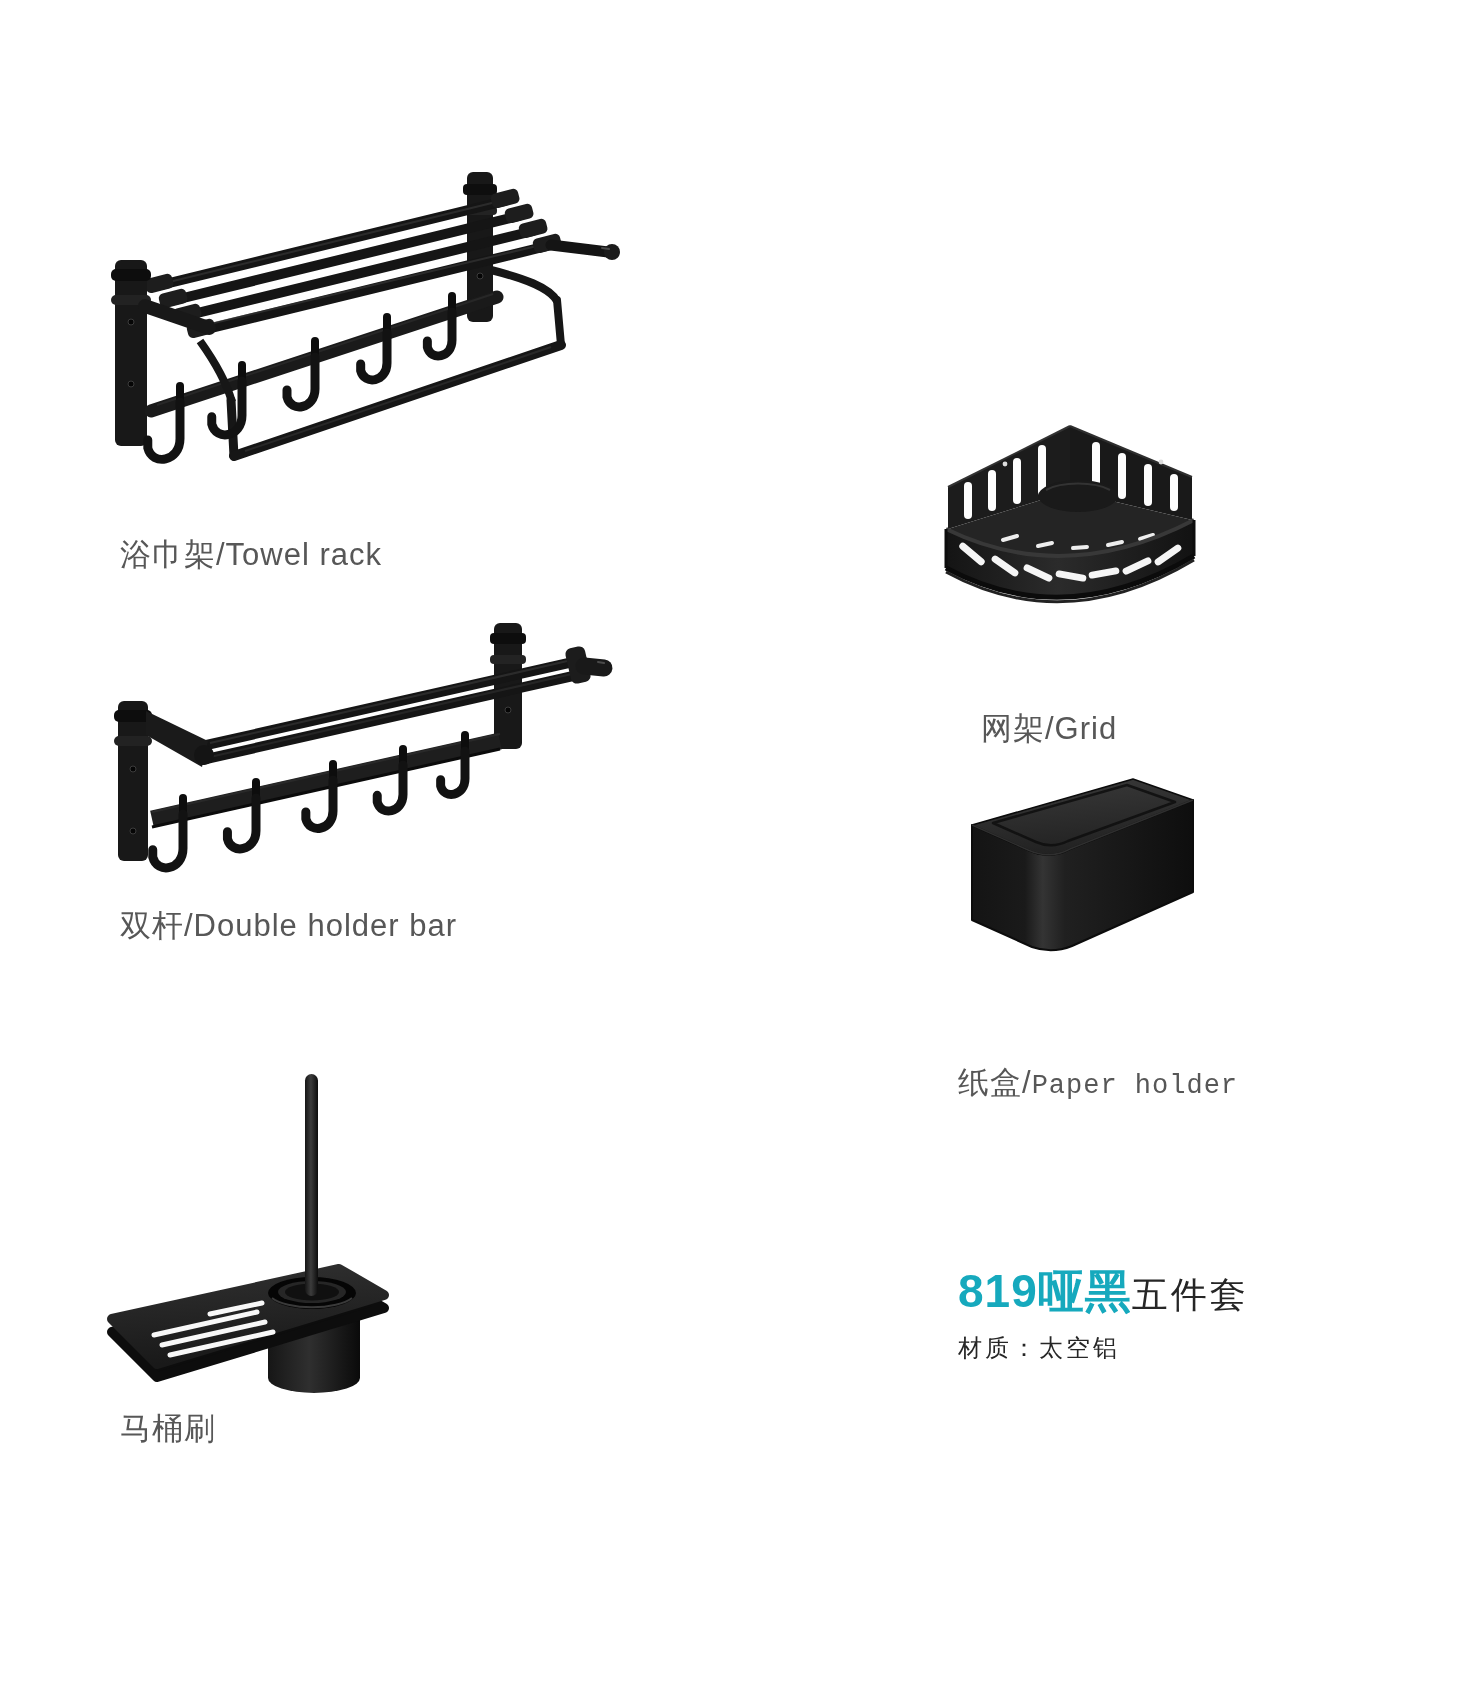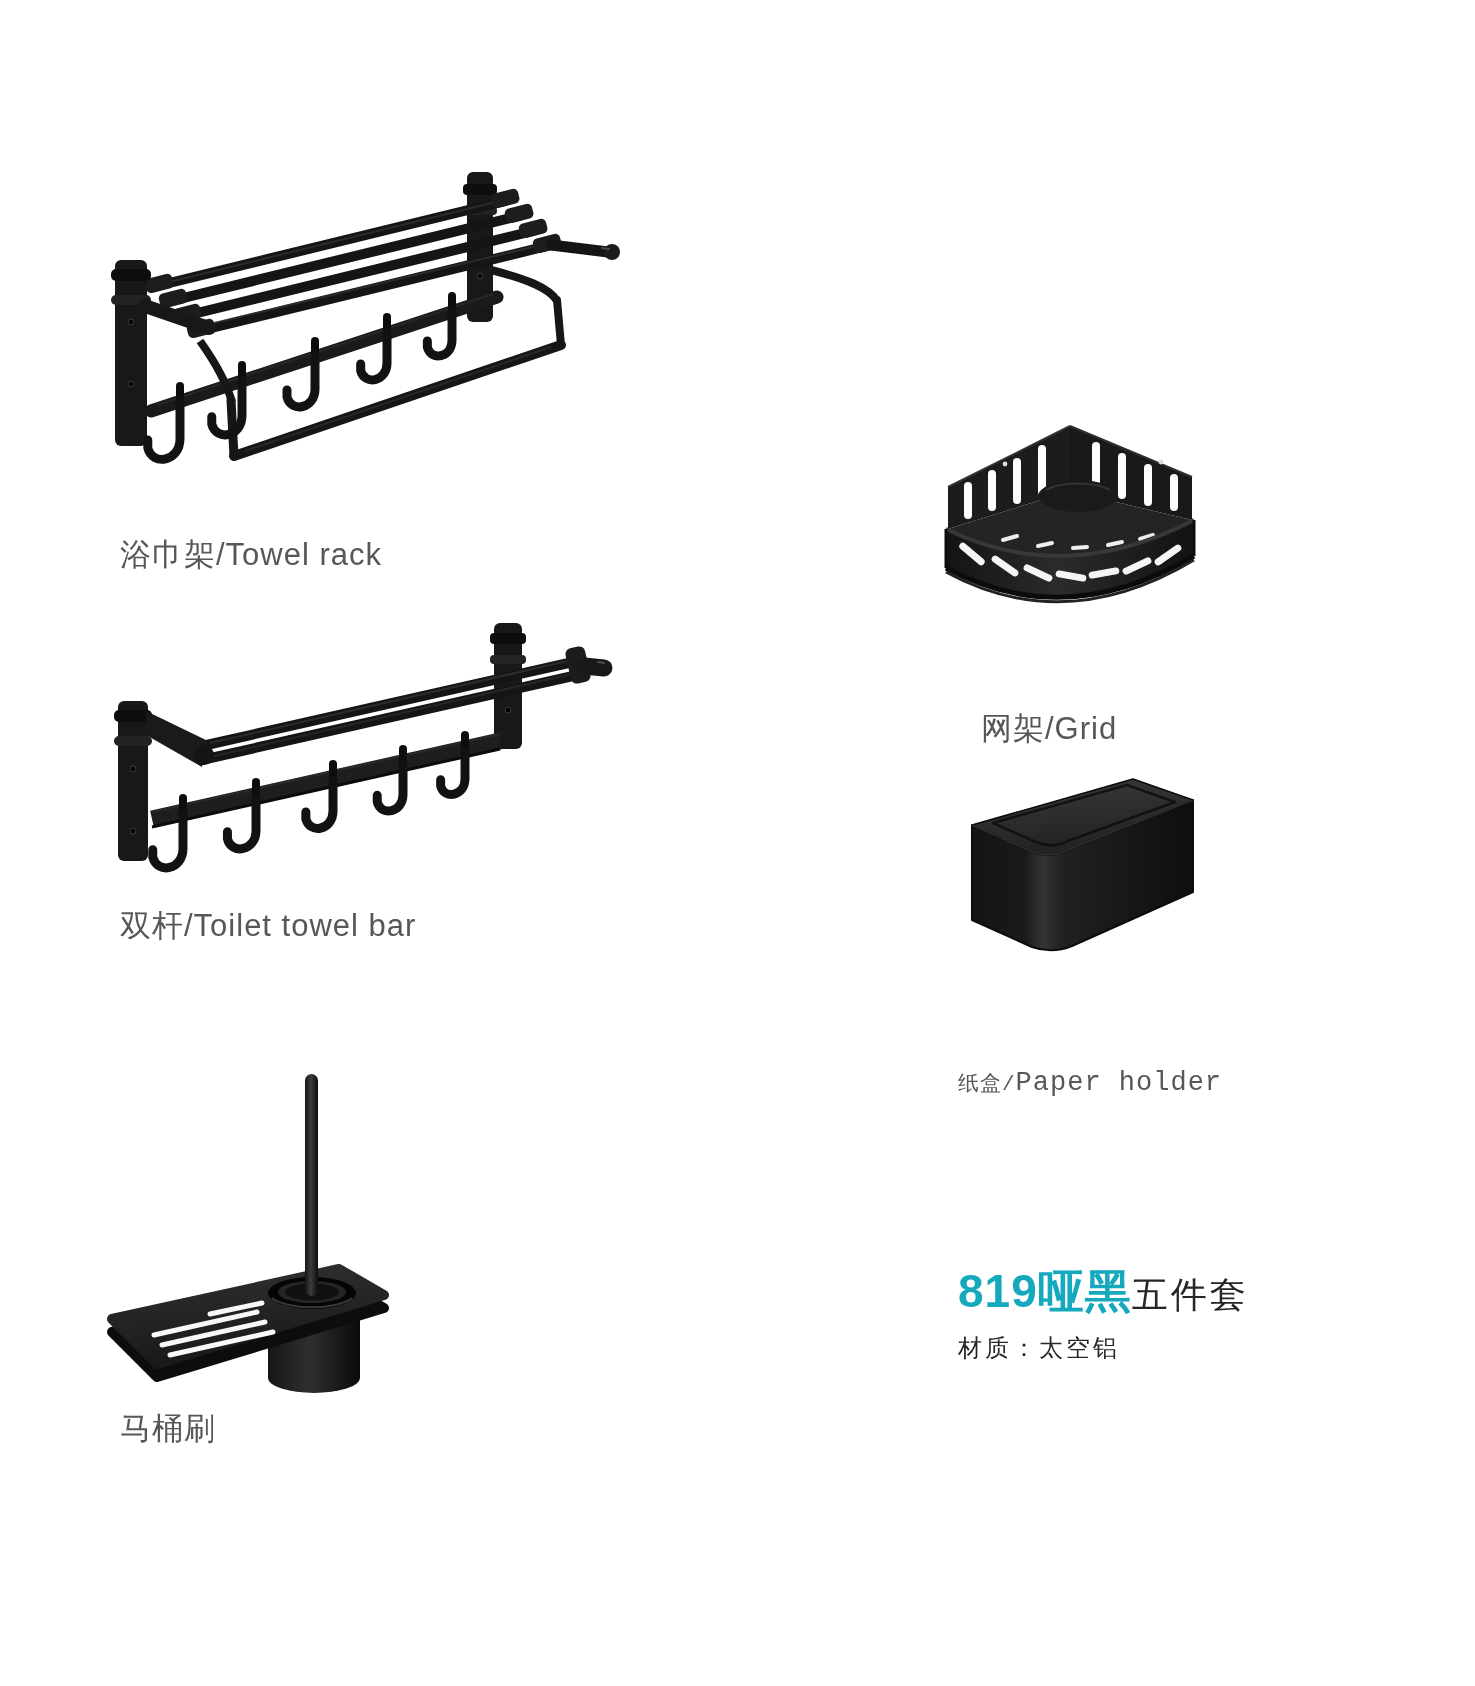"双杆/Toilet towel bar" div.plabel { text: /Toilet towel -> /Double holder }
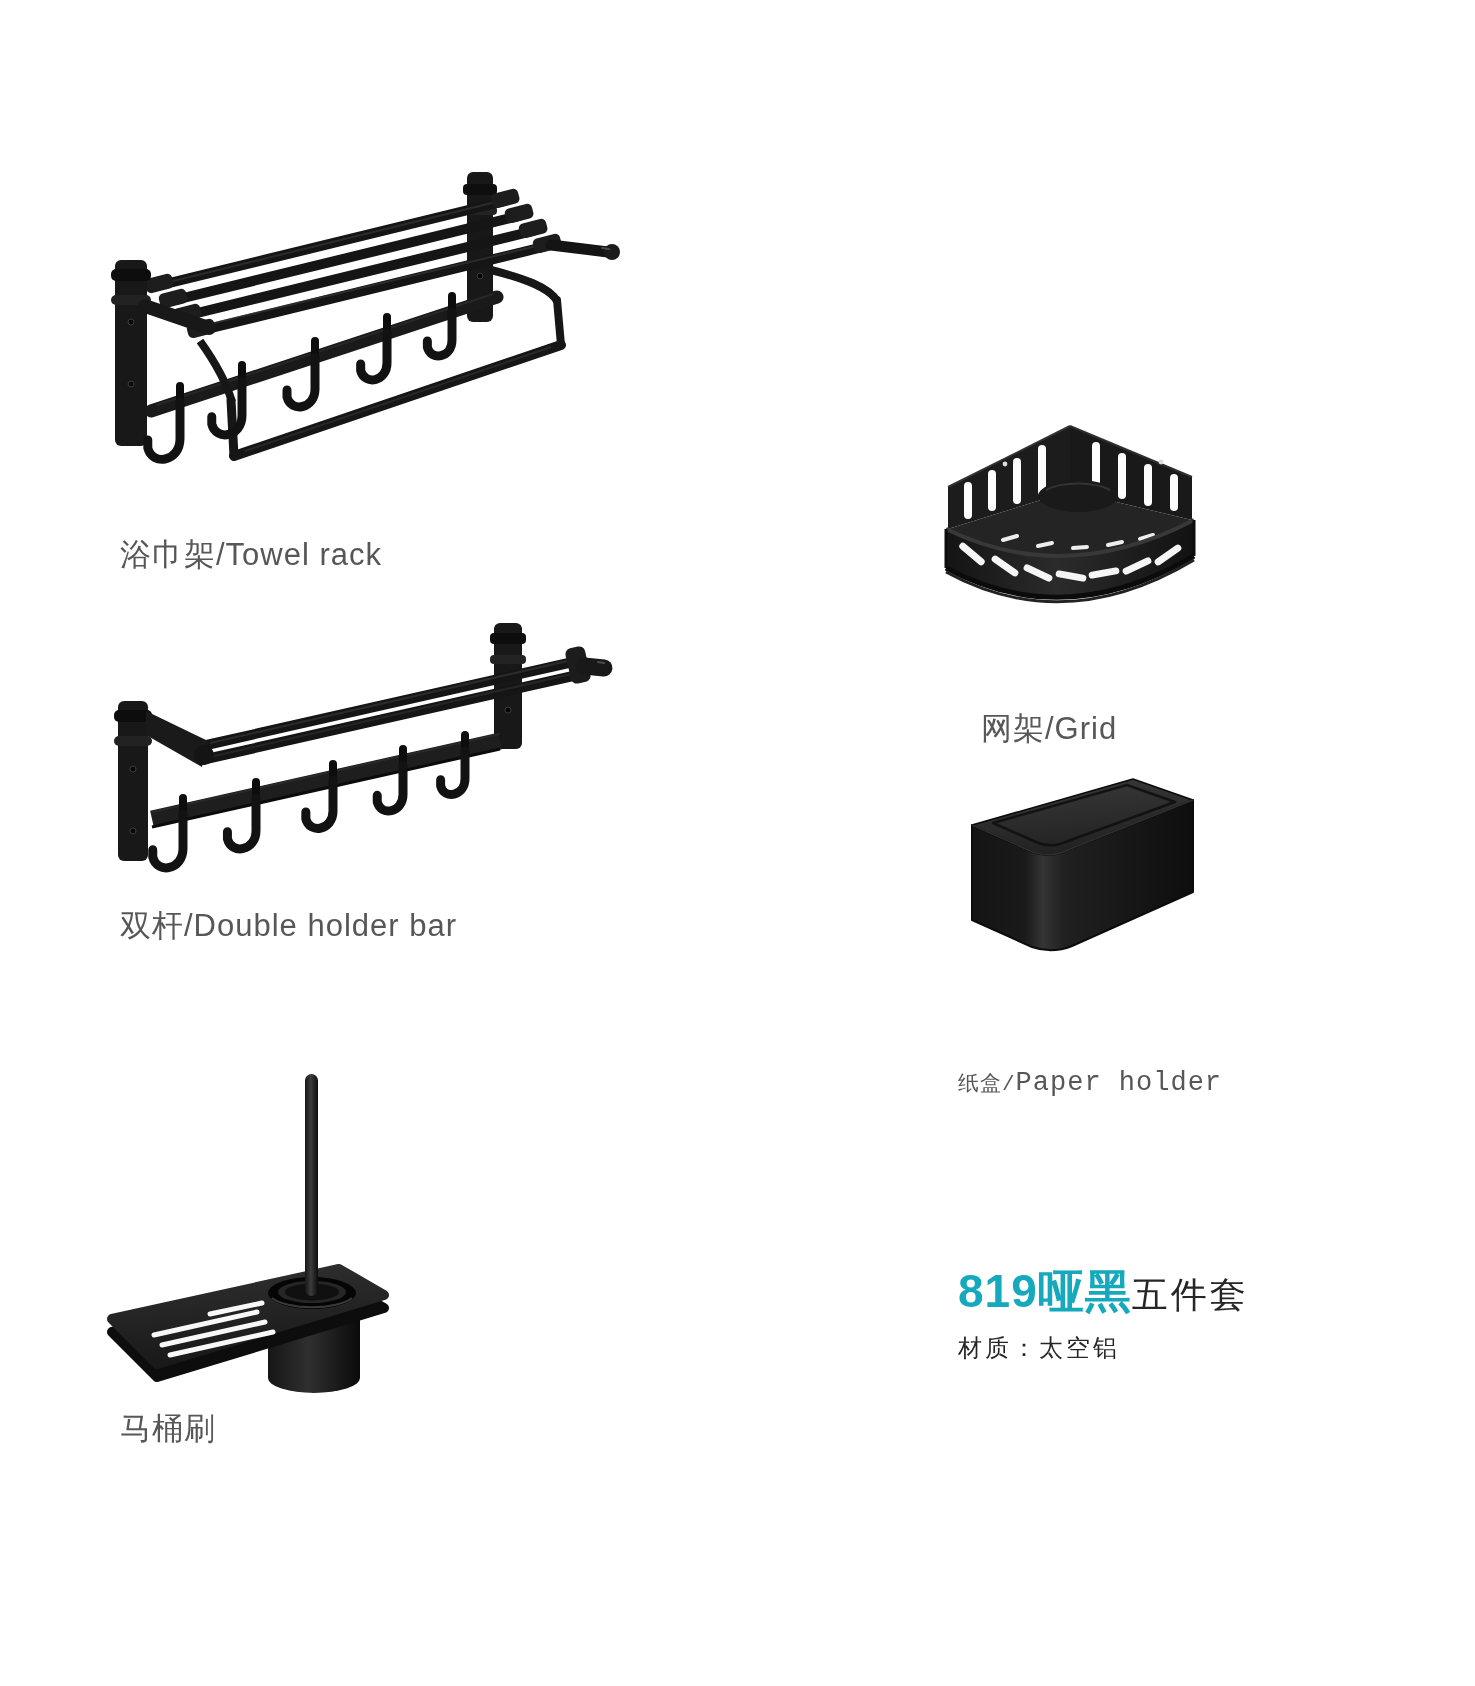"纸盒/" .plabel .zh-part { font-family: Liberation Mono, monospace -> none; font-size: 21px -> 31px }
